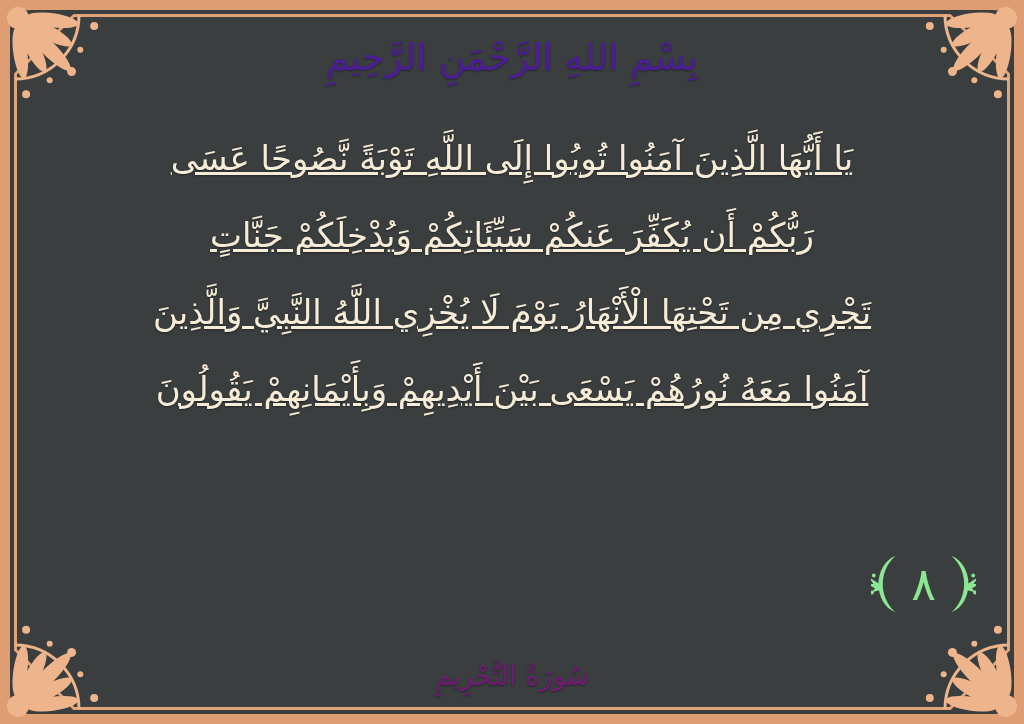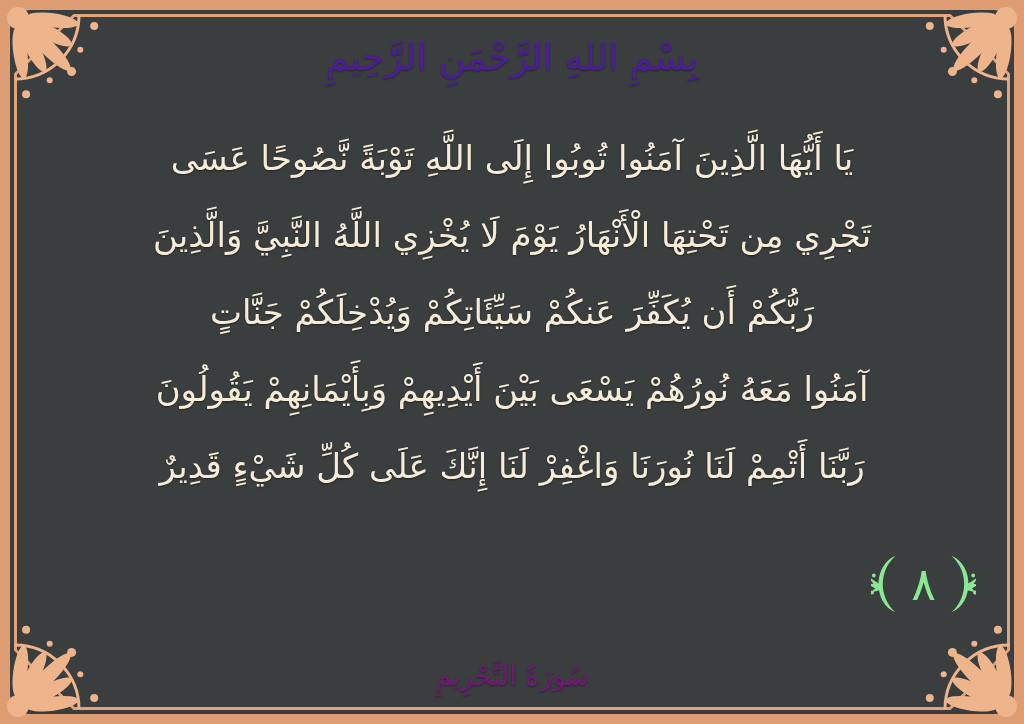"يَا أَيُّهَا الَّذِينَ آمَنُوا تُوبُوا" .verse-line { text-decoration: none -> underline }
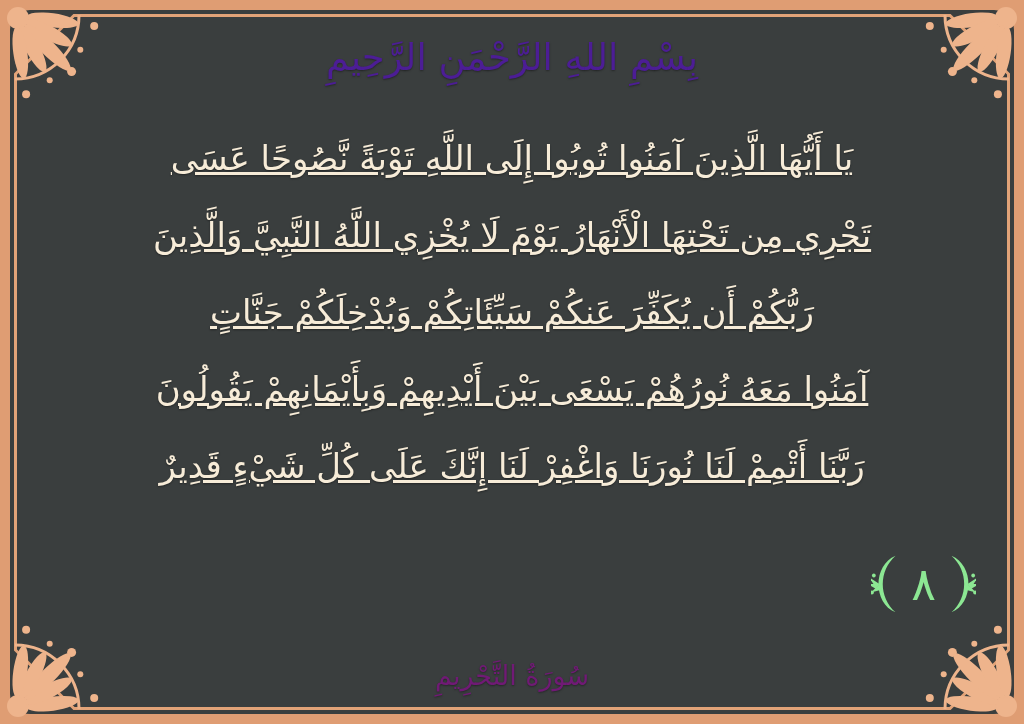"تَجْرِي مِن تَحْتِهَا الْأَنْهَارُ" div.verse-line { order: before "رَبُّكُمْ أَن يُكَفِّرَ عَنكُمْ" -> after "رَبُّكُمْ أَن يُكَفِّرَ عَنكُمْ" }
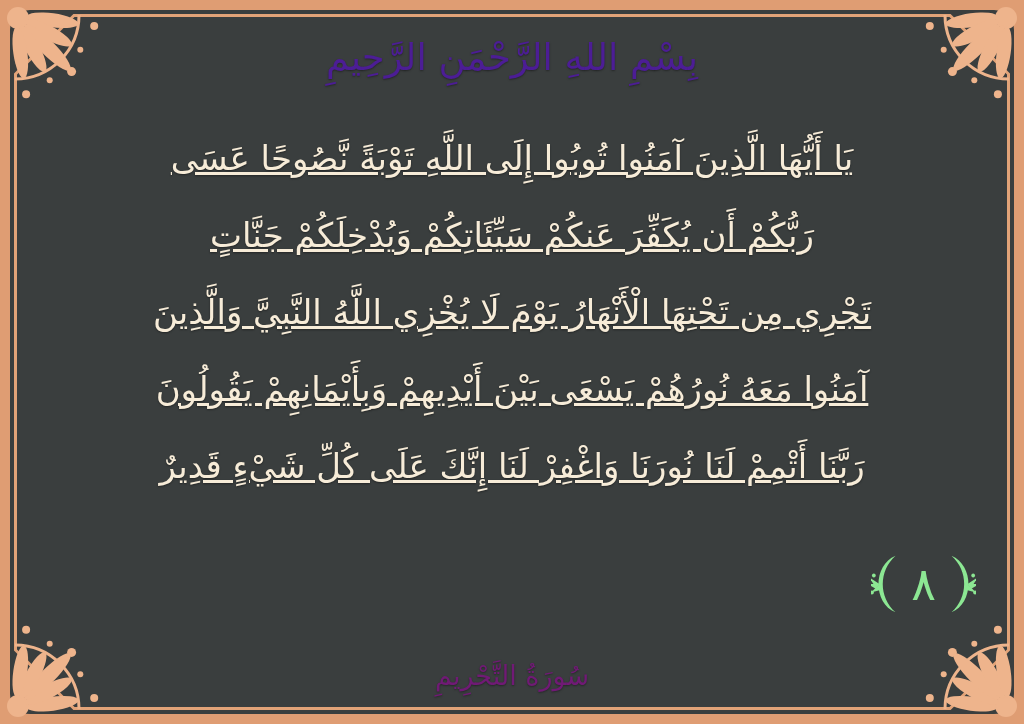"رَبَّنَا أَتْمِمْ لَنَا نُورَنَا" div.verse-line { html: <div>رَبَّنَا أَتْمِمْ لَنَا نُورَنَا وَاغْفِرْ لَنَا إِنَّكَ عَلَى كُلِّ شَيْءٍ قَدِيرٌ</div> -> none }
